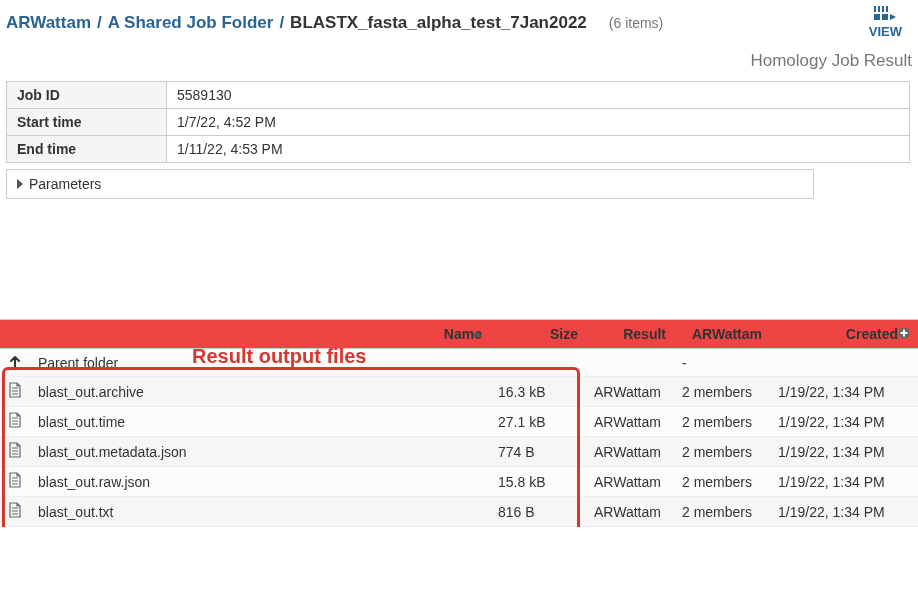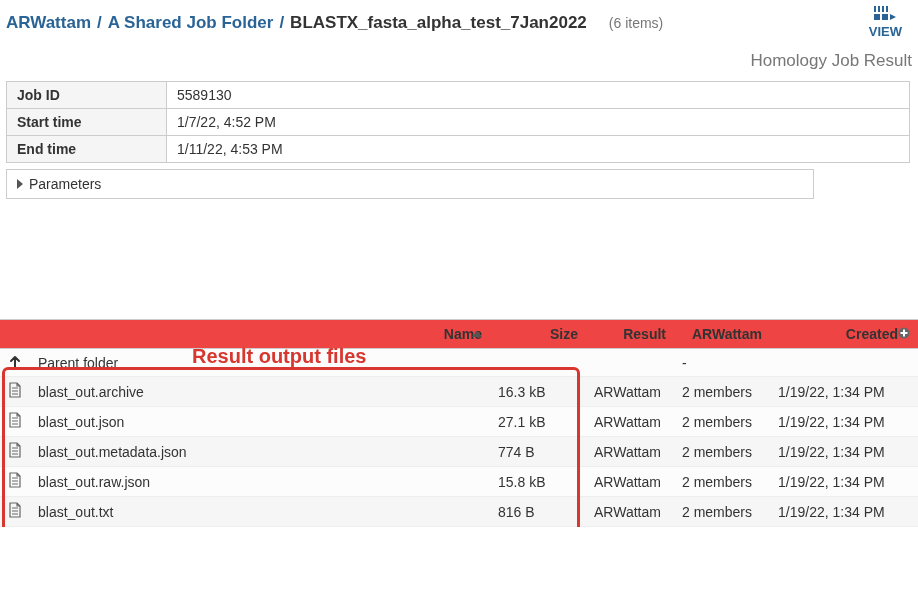"blast_out.json" td { text: out.json -> out.time }
